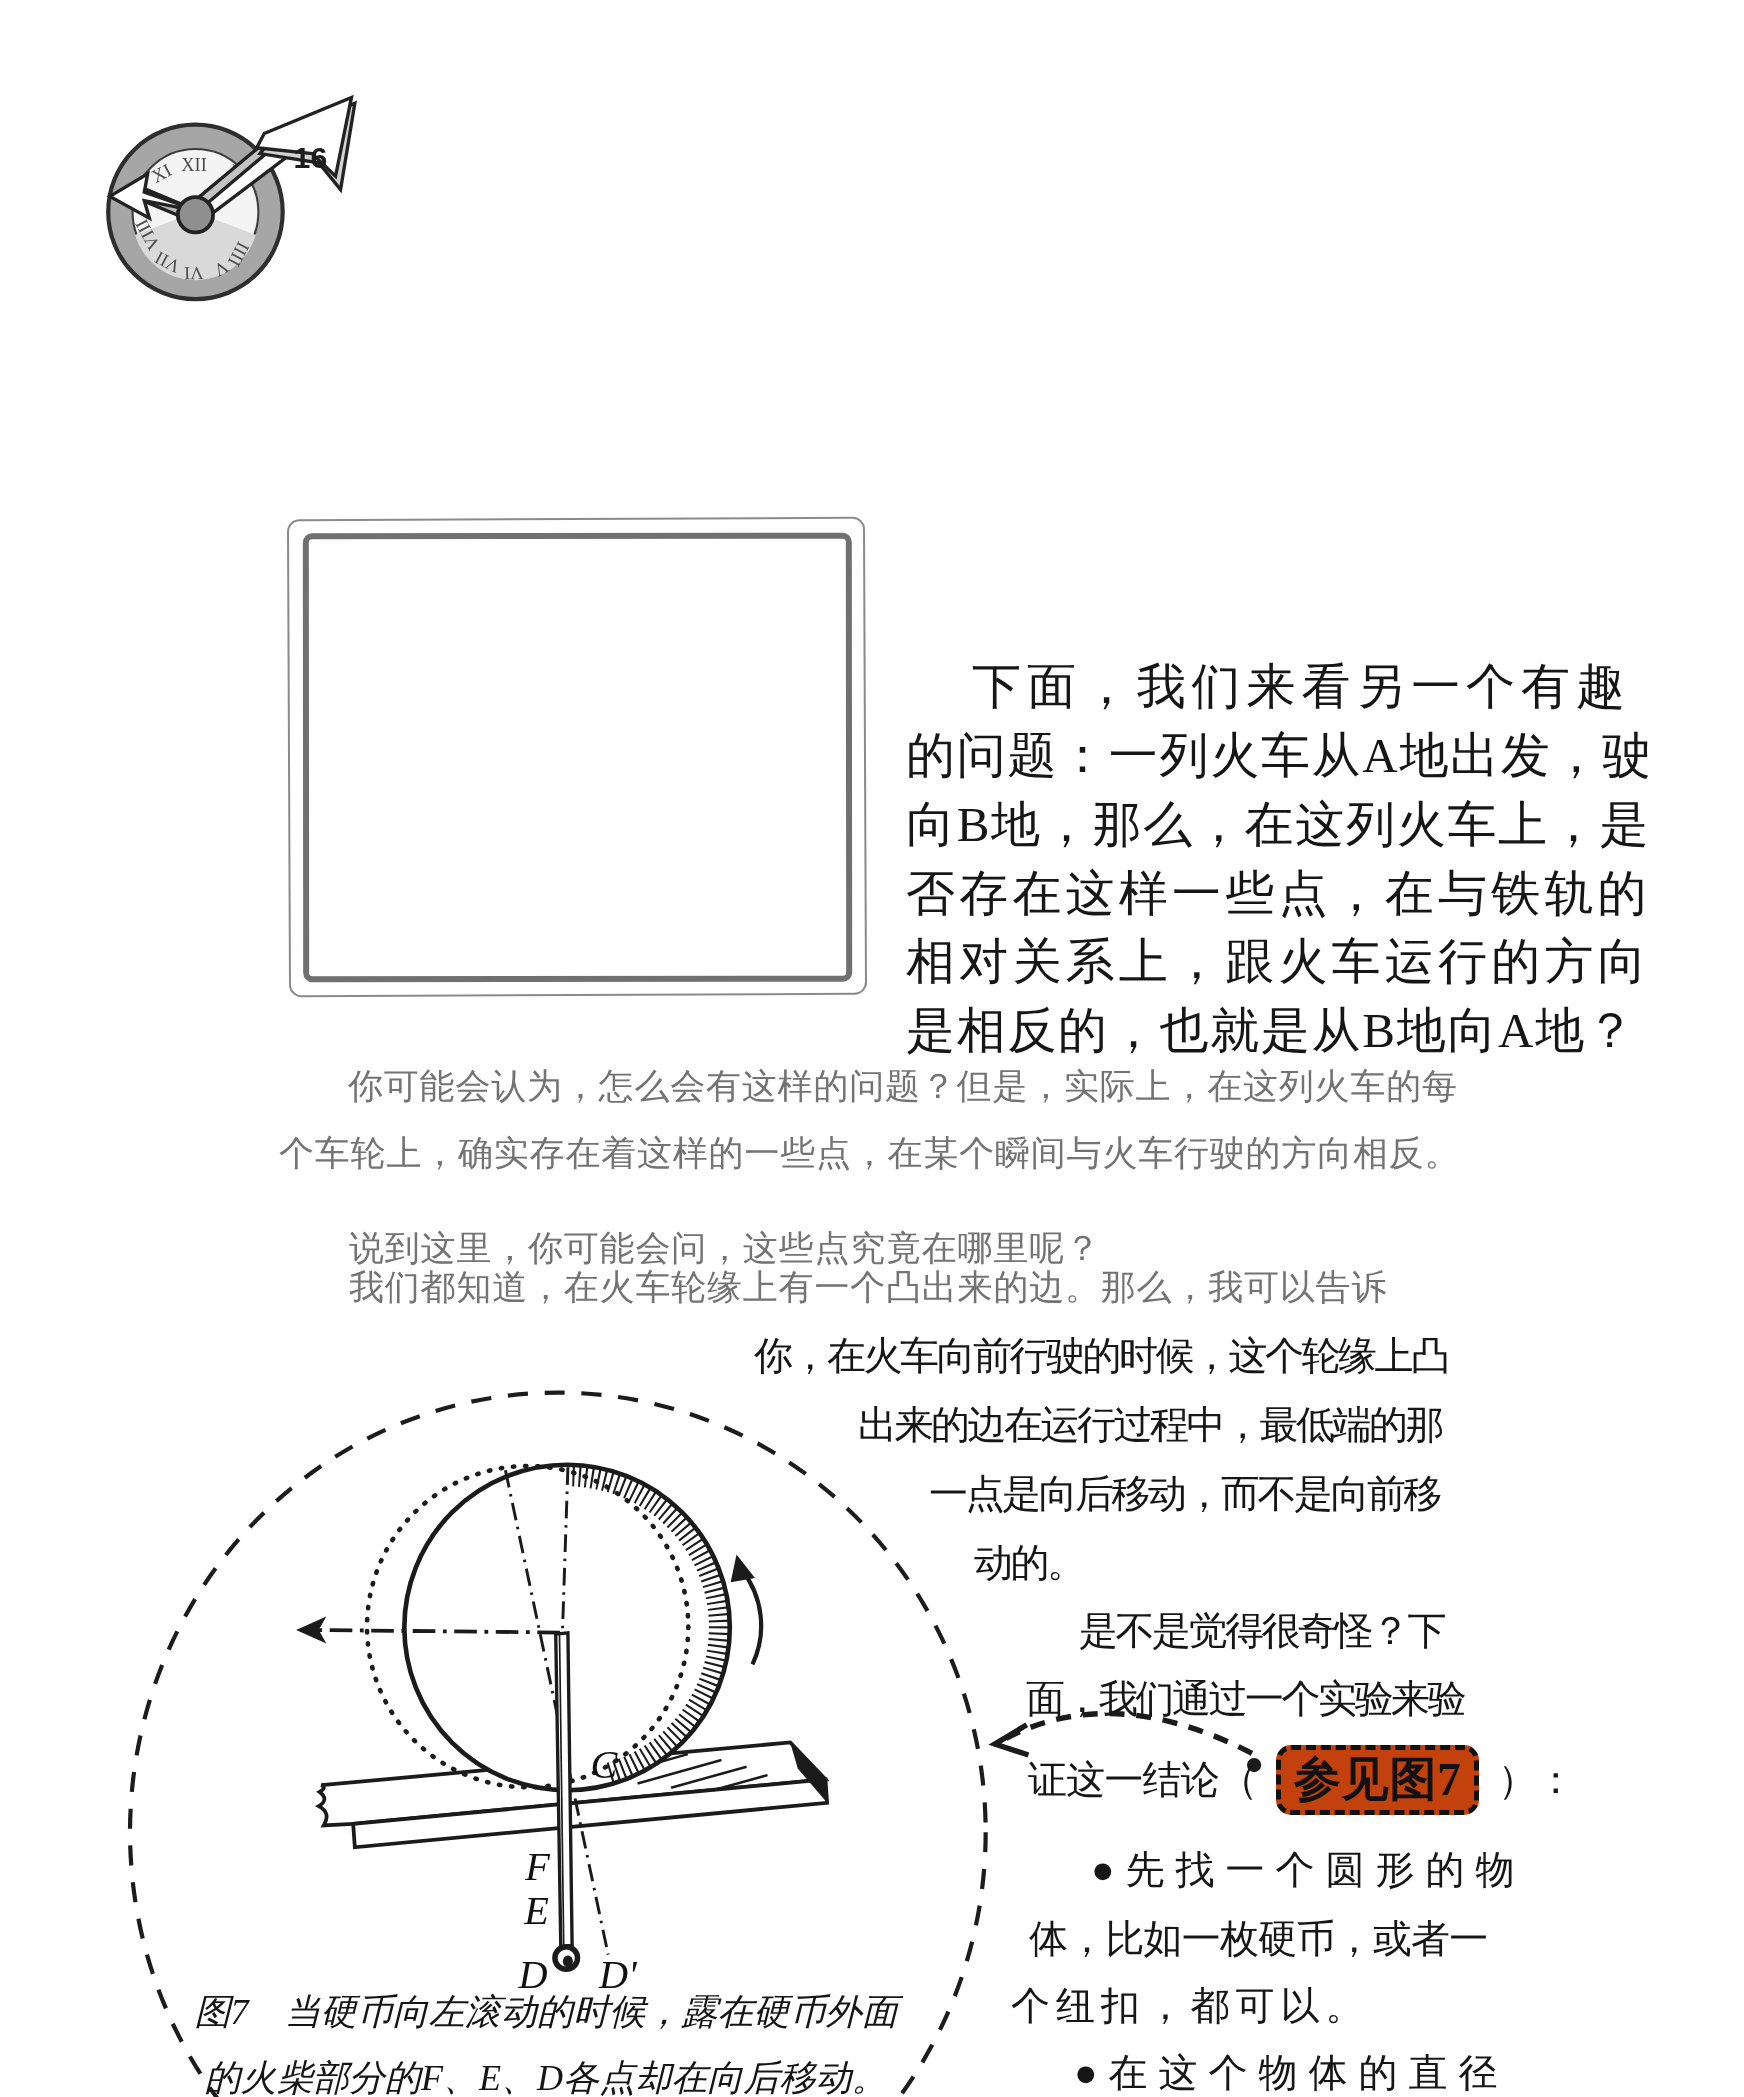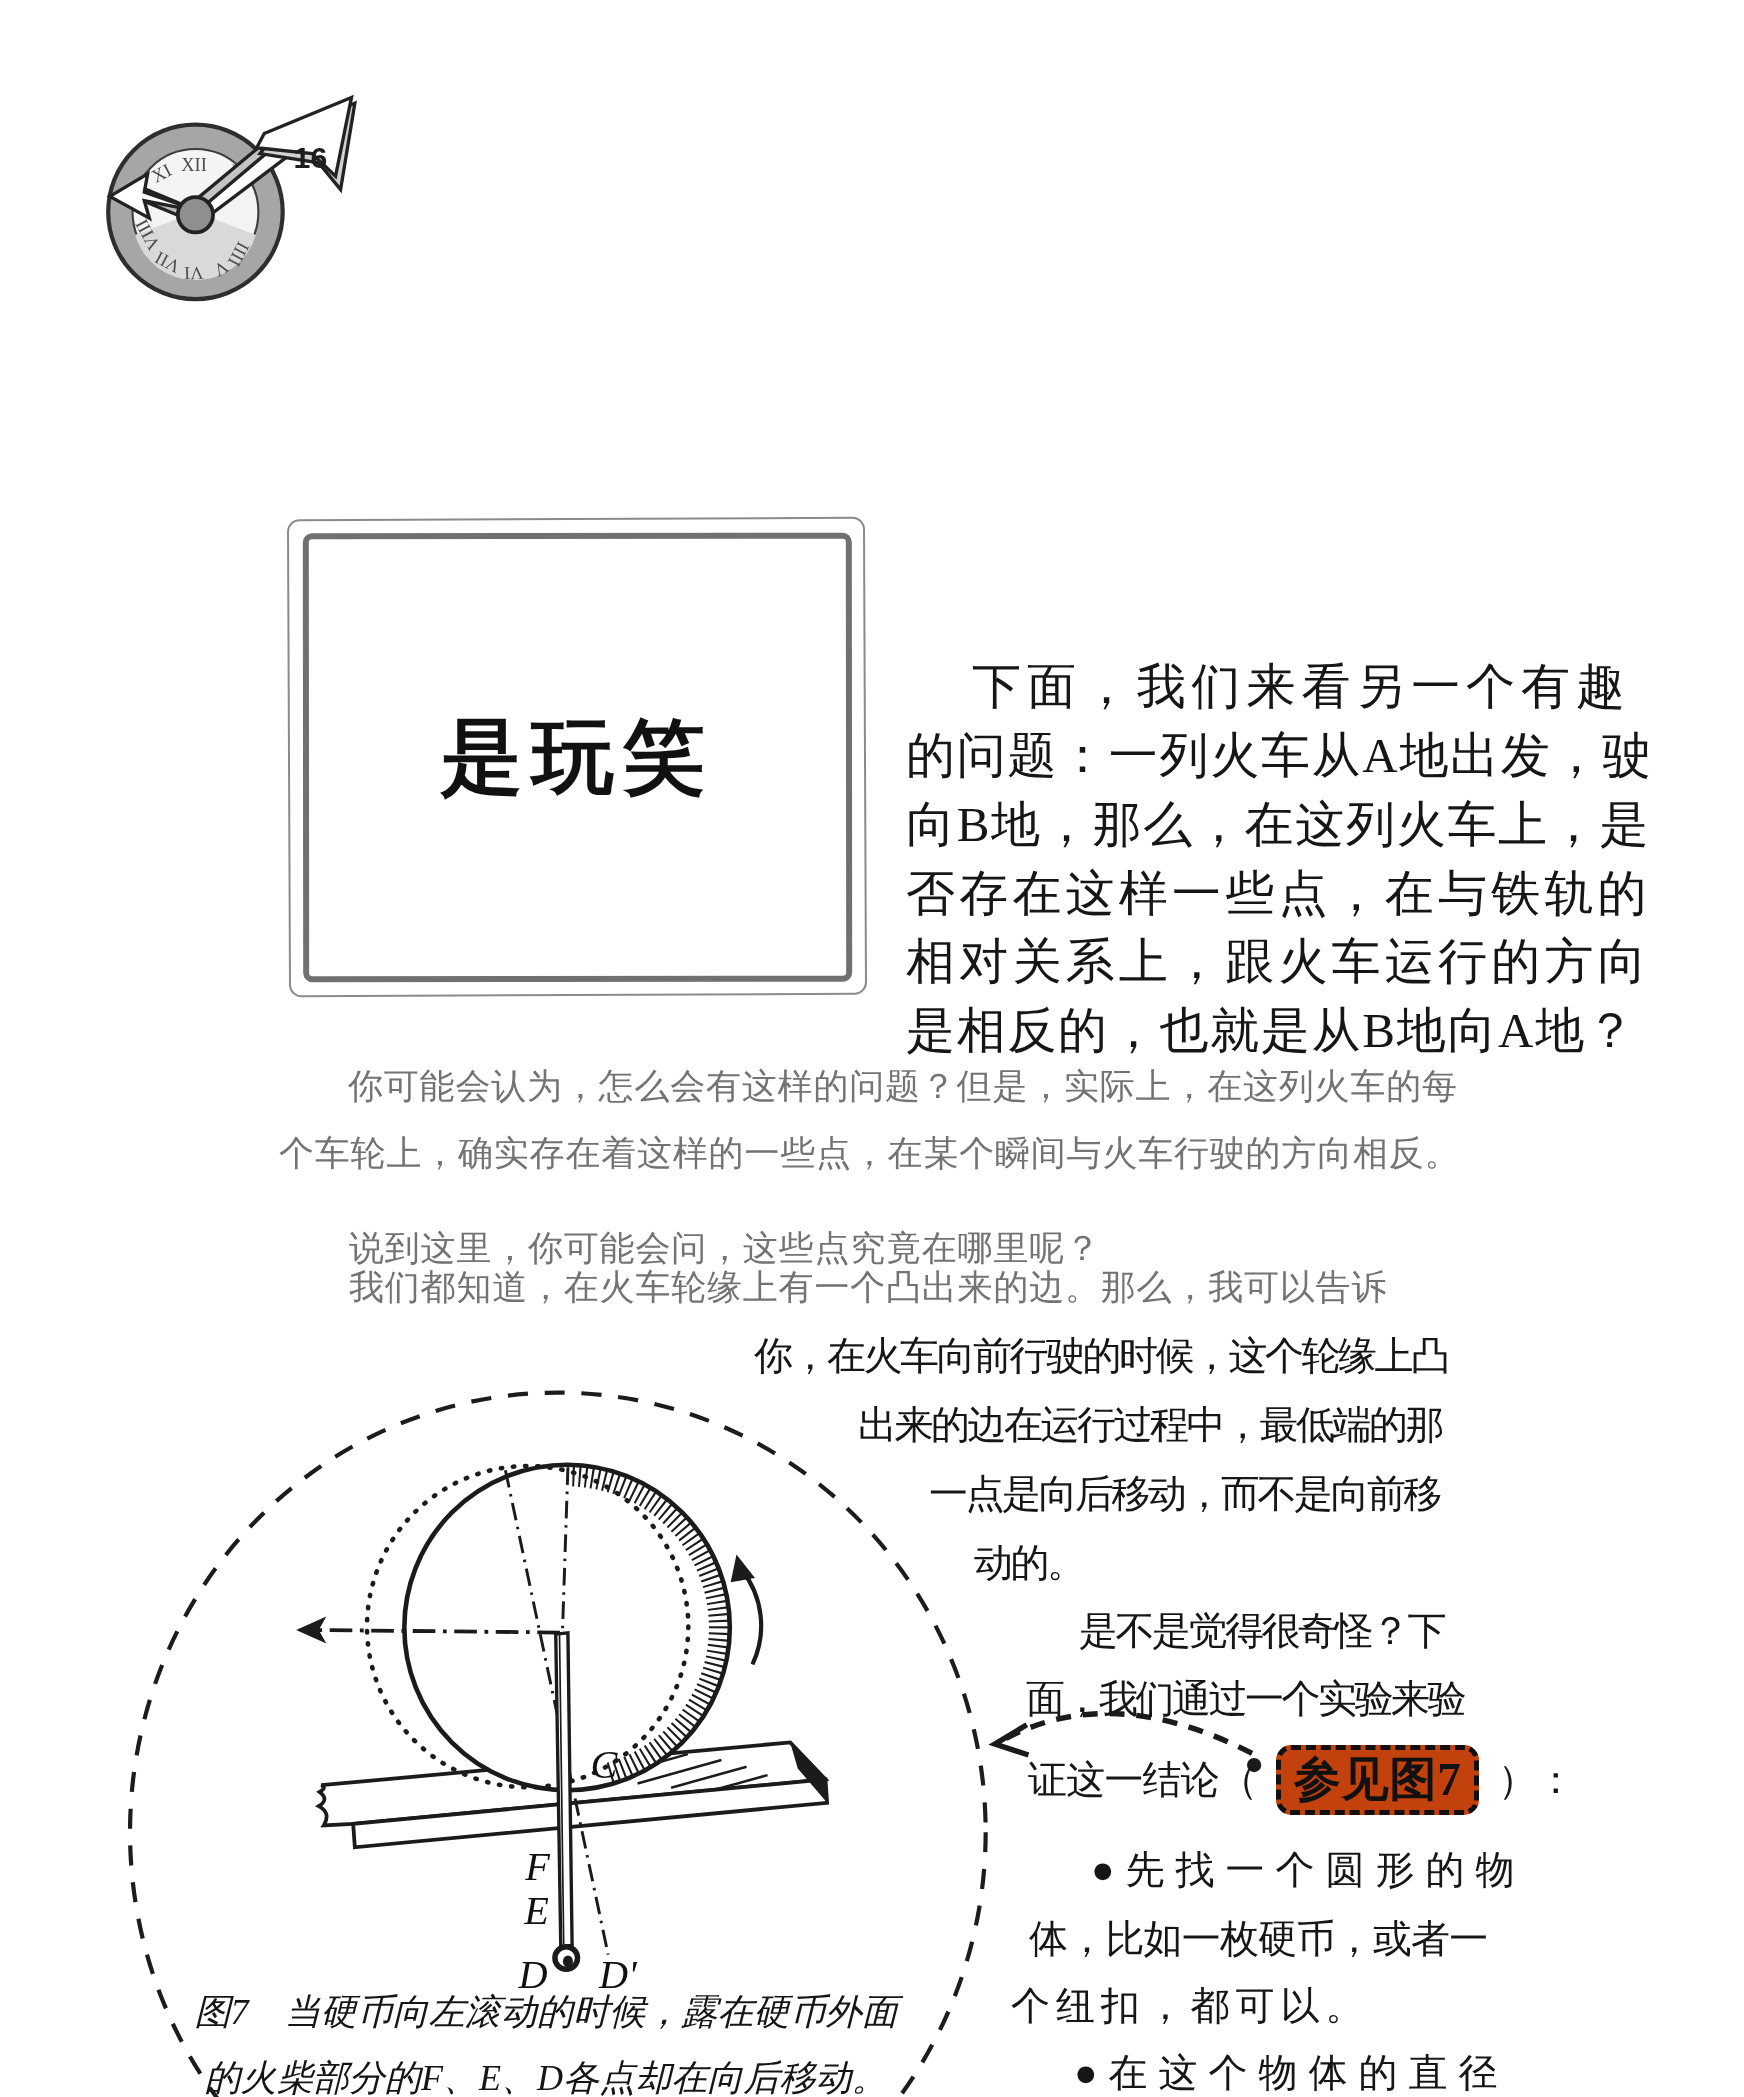"是玩笑" div.title-line { html: <div>是玩笑</div> -> none }
